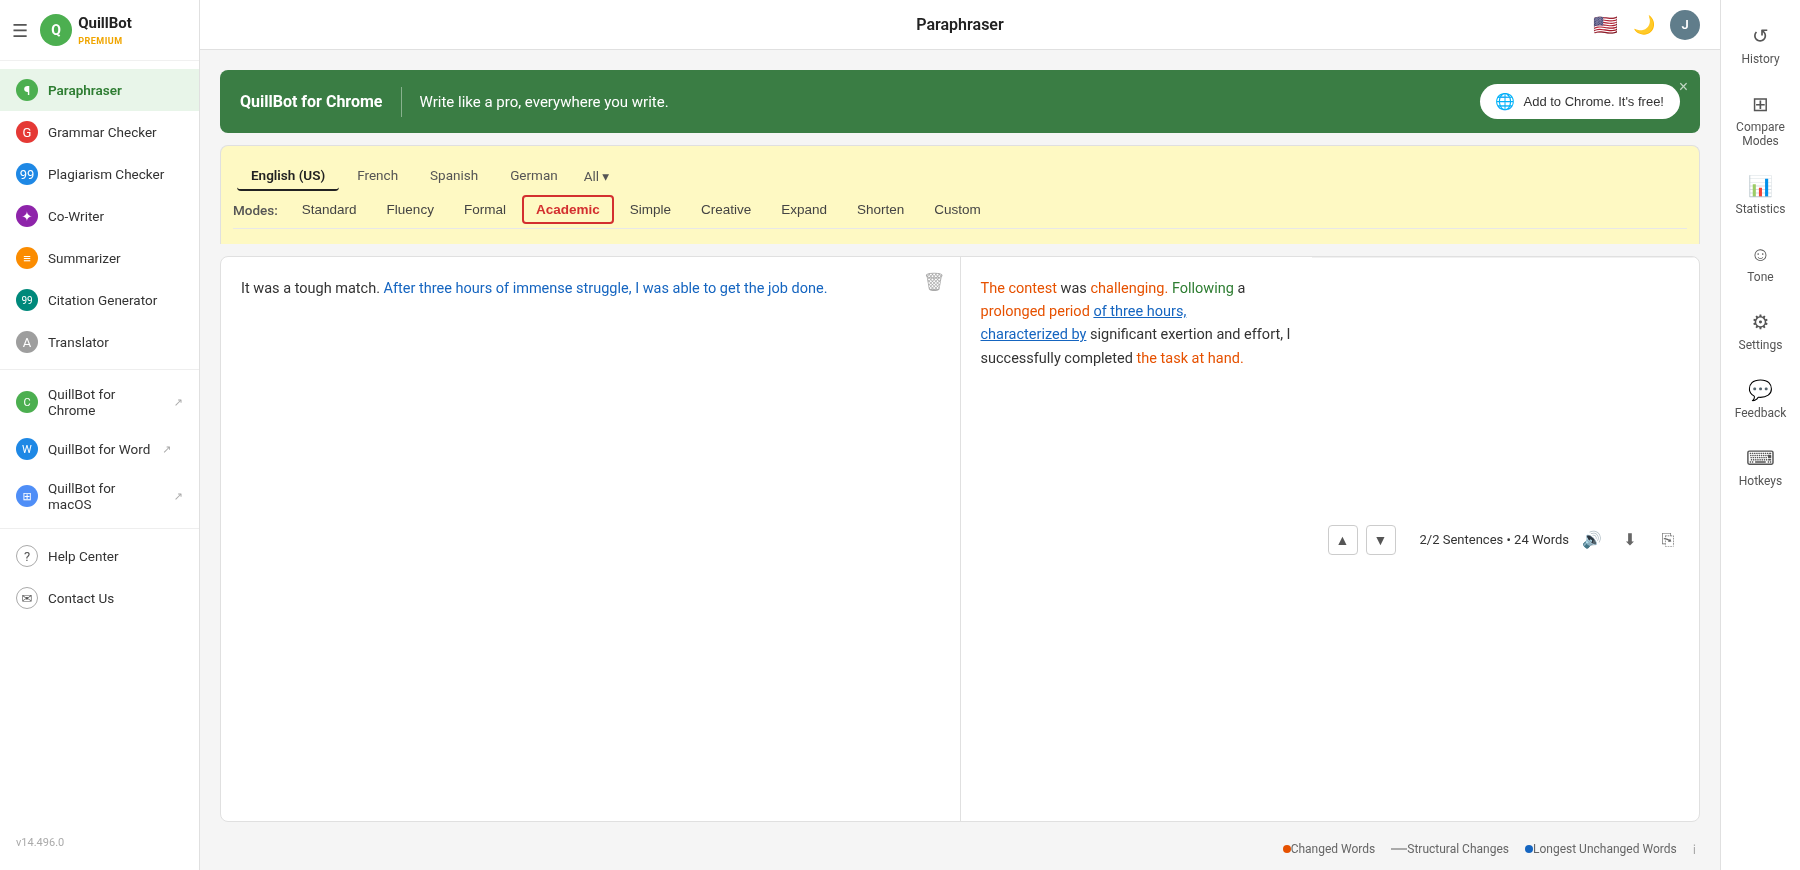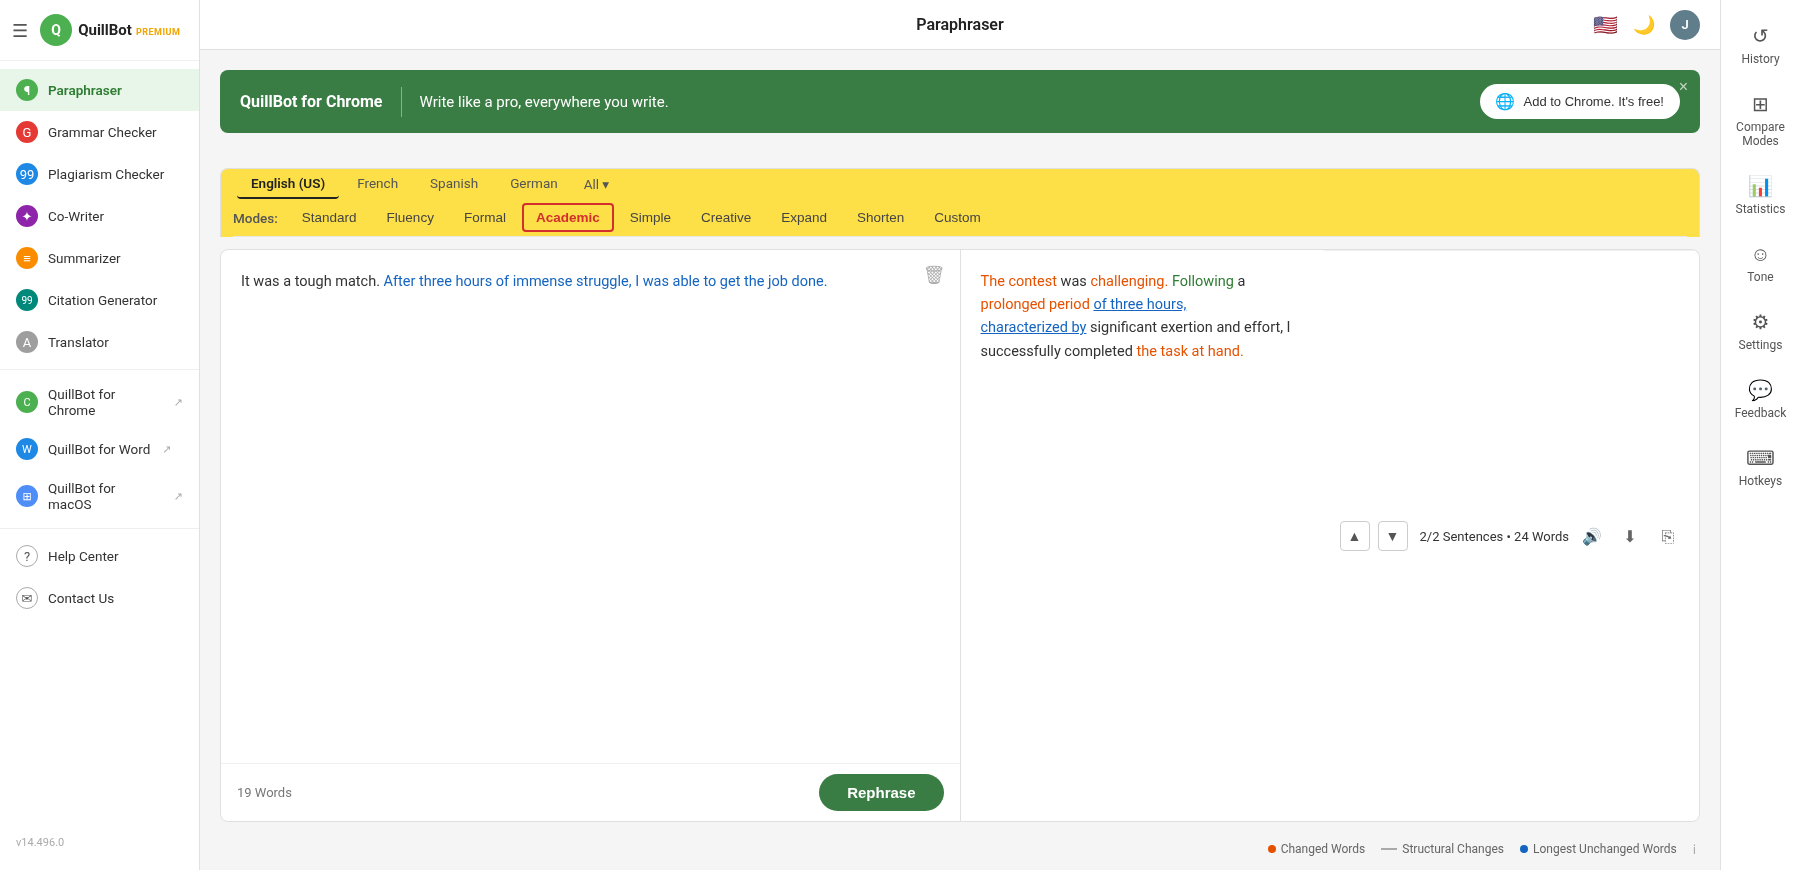"QuillBot" div { flex-direction: none -> column }
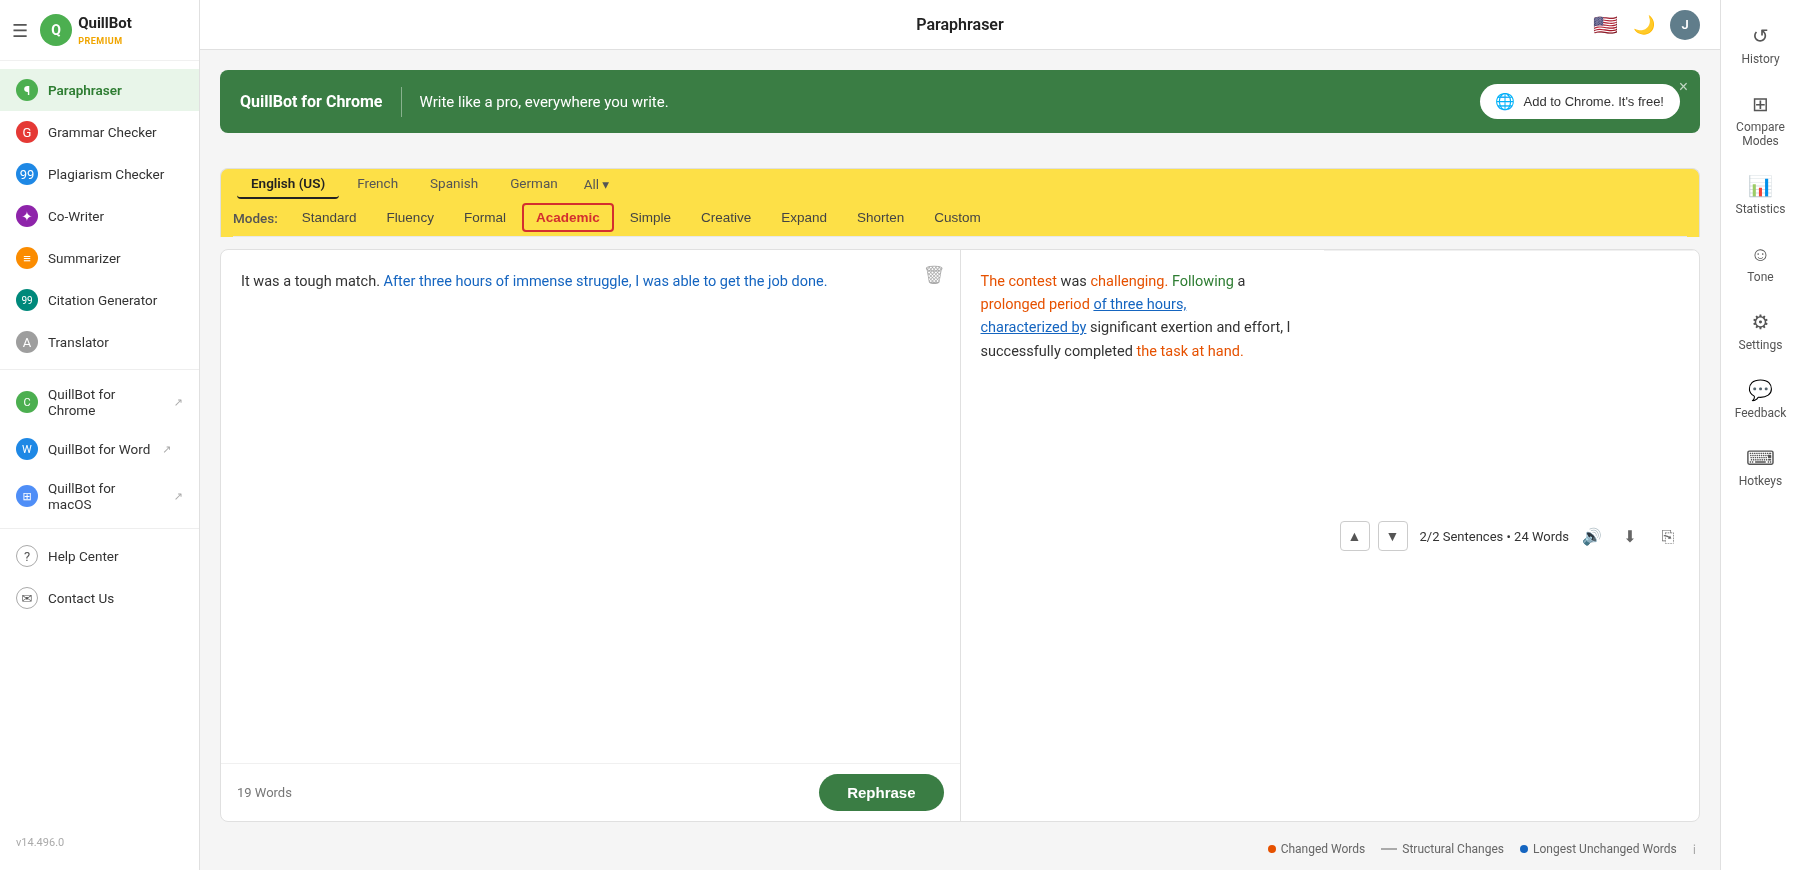"English (US)" div { background: #fde047 -> #fef9c3; margin-top: 23px -> none; padding: 0 12px -> 15px 12px }
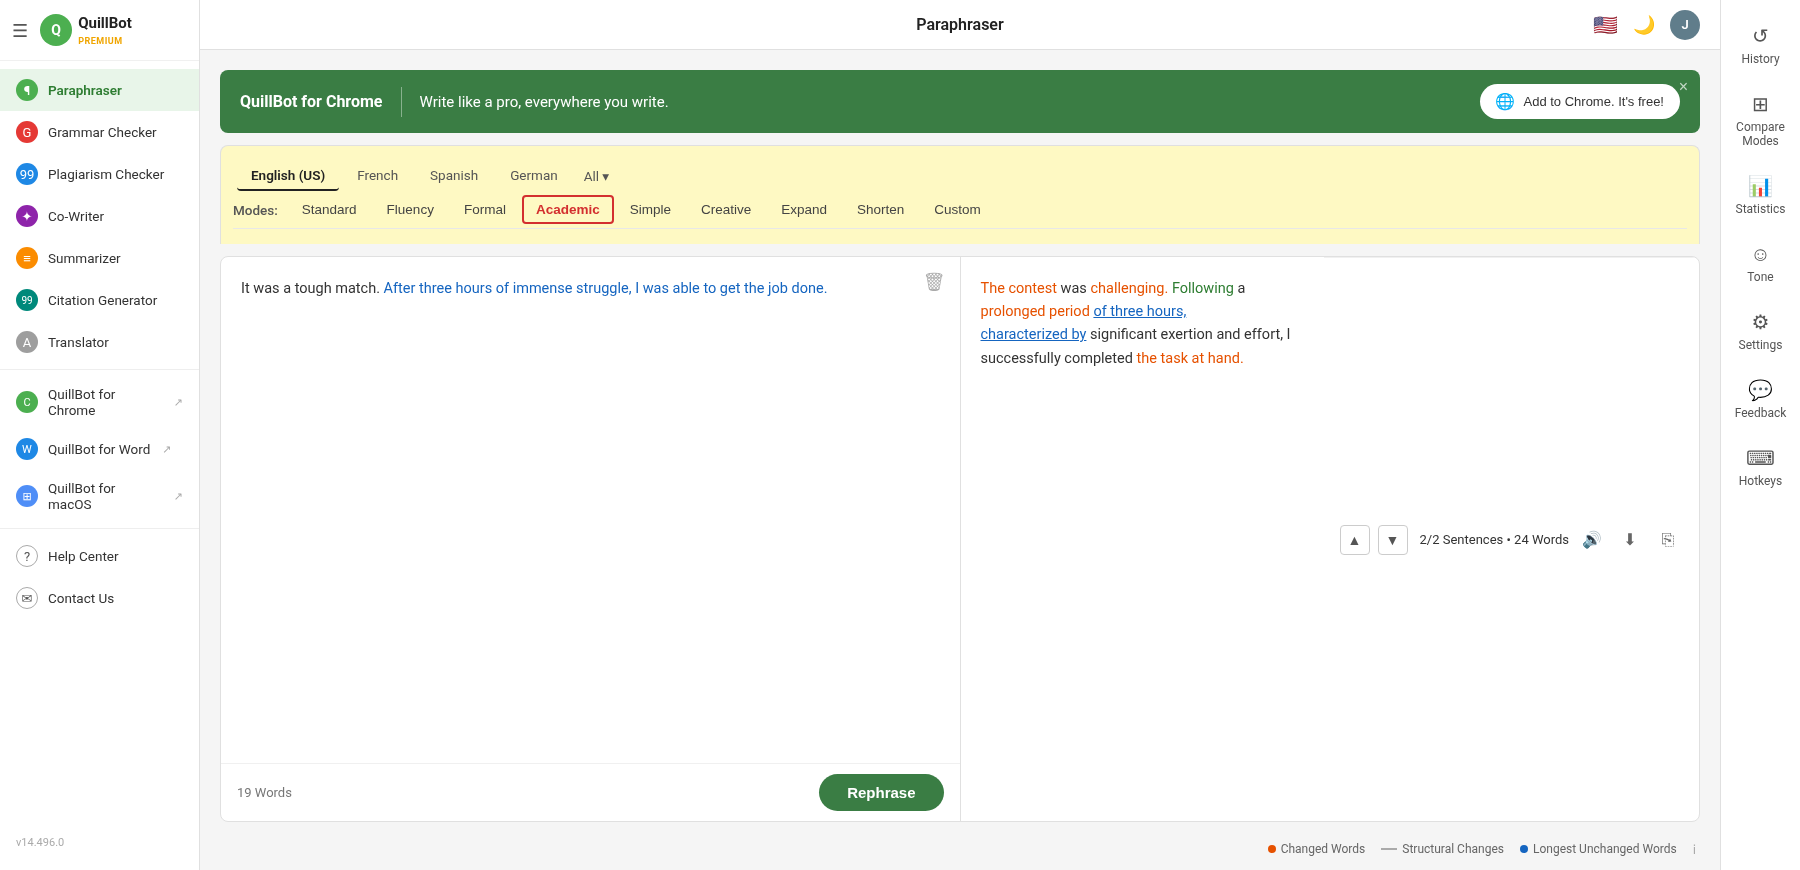"2/2 Sentences • 24 Words" .sentences-info { margin-left: 4px -> 16px }
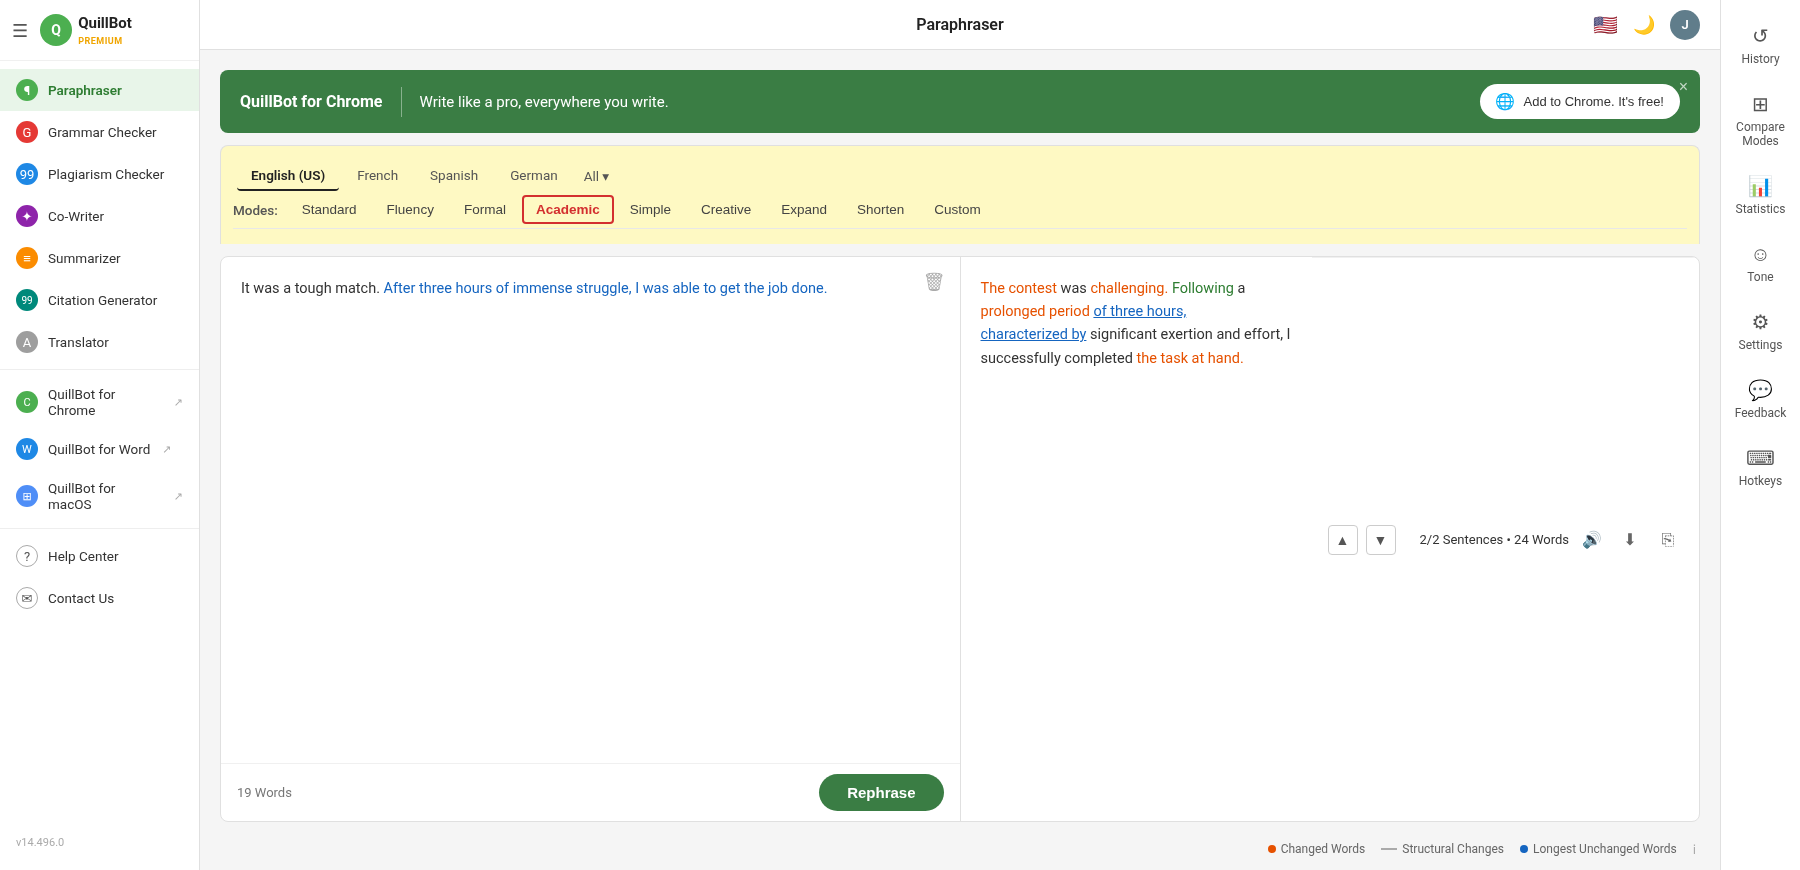"19 Words" div.input-footer { html: <div> <span>19 Words</span> <button>Rephrase</button> </div> -> none }
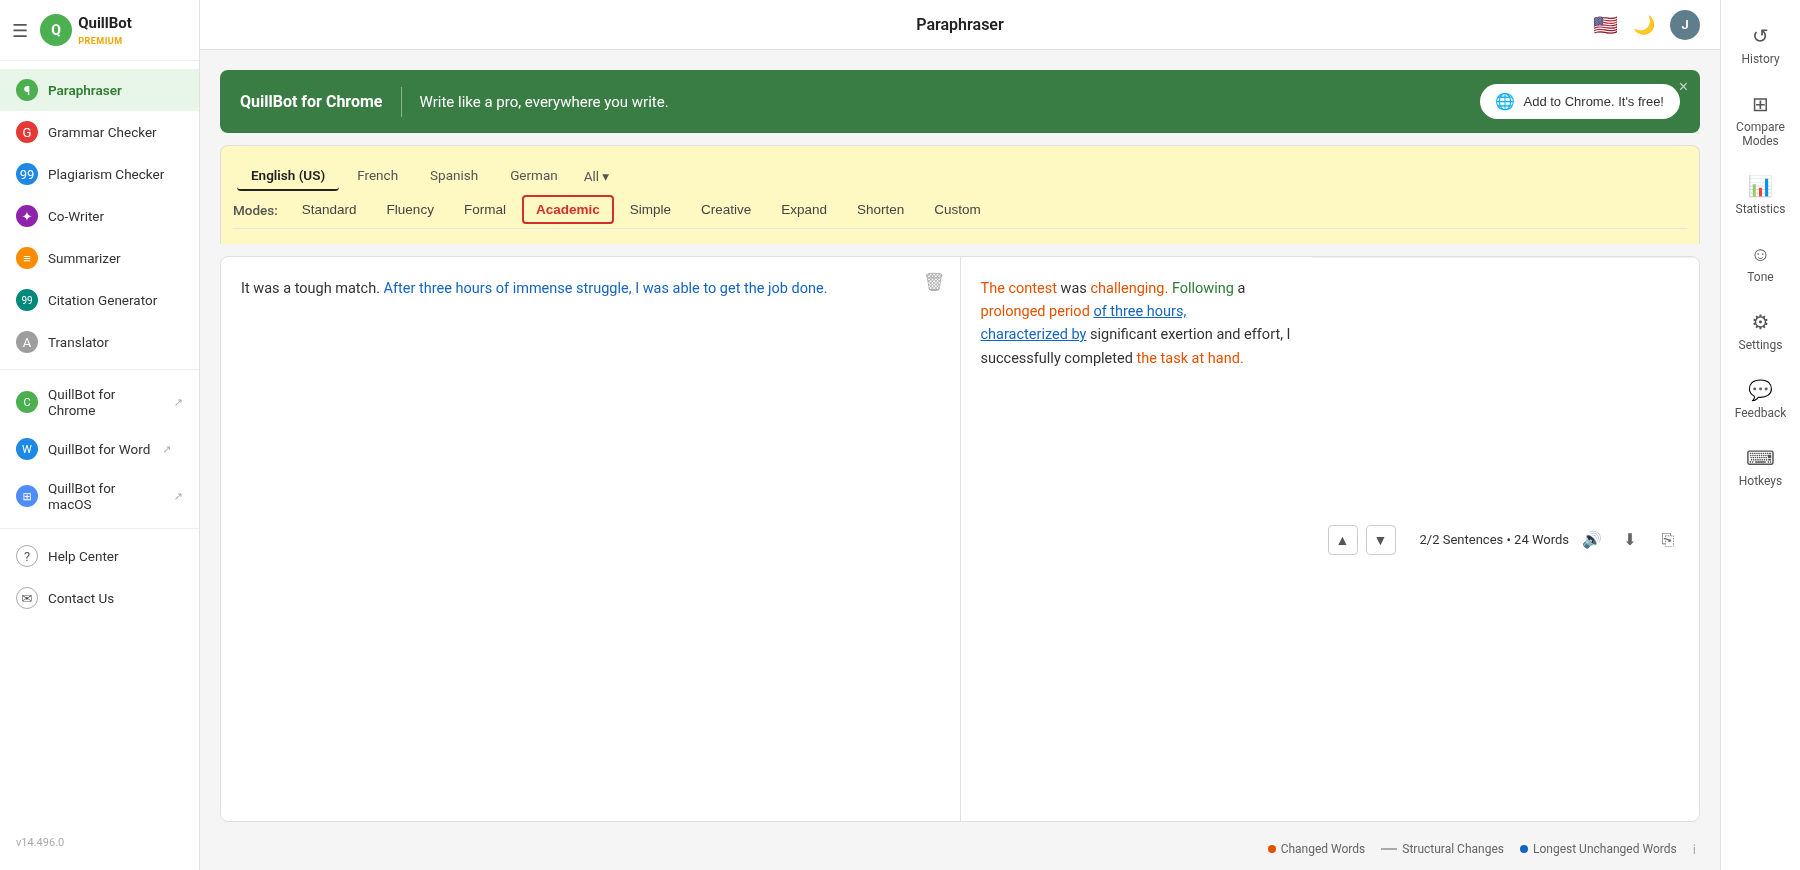"Changed Words" .legend-item { gap: 5px -> none }
